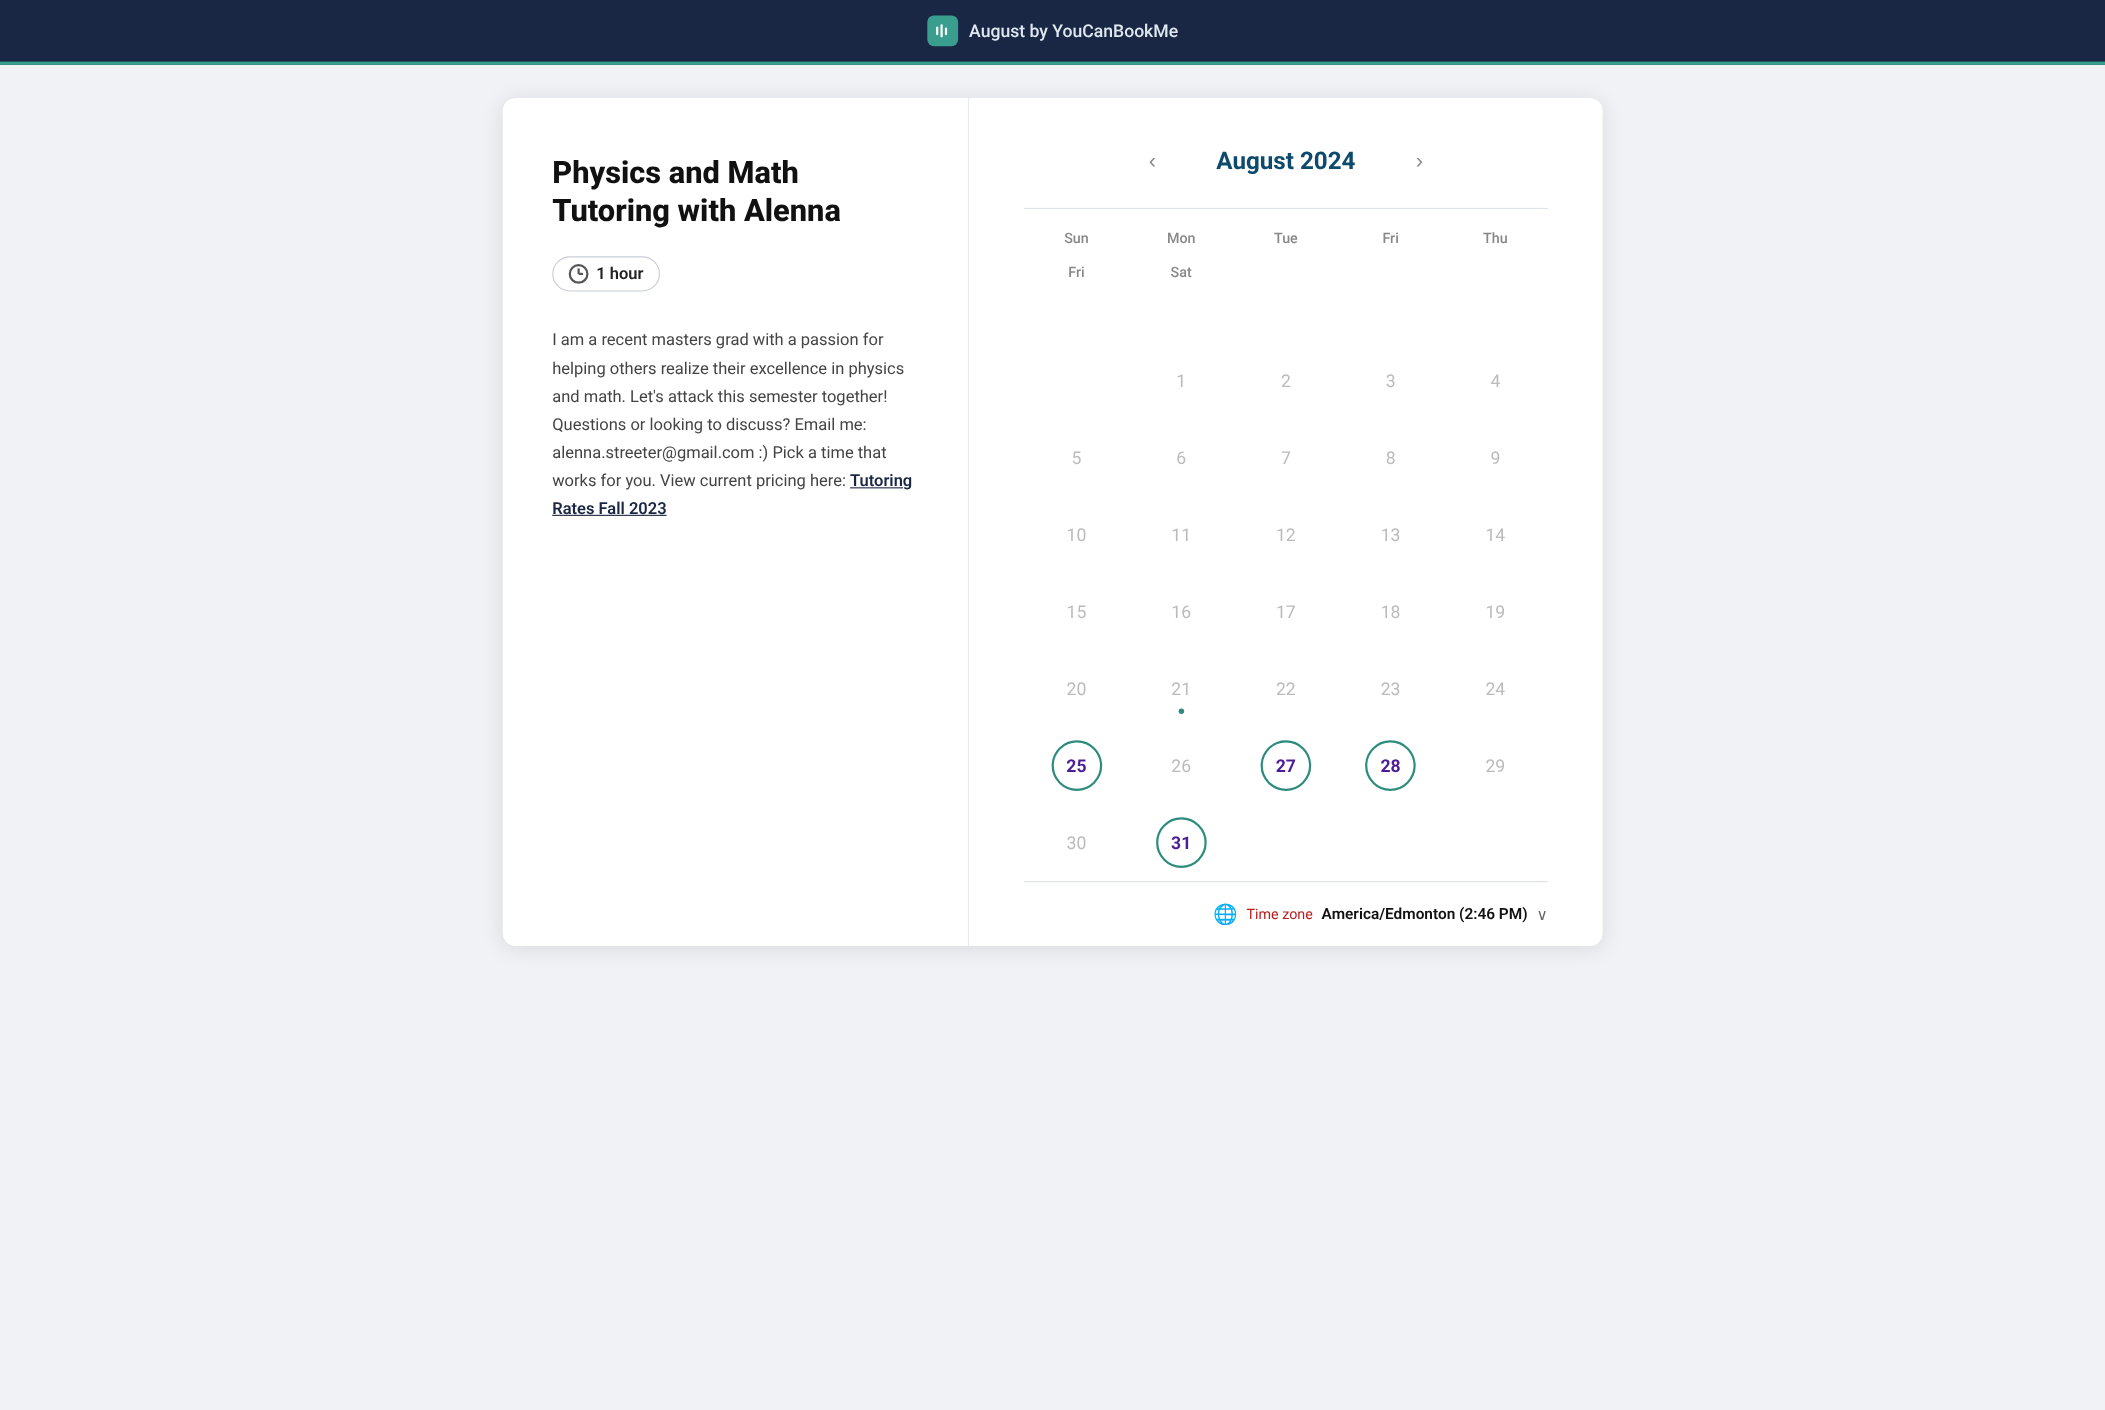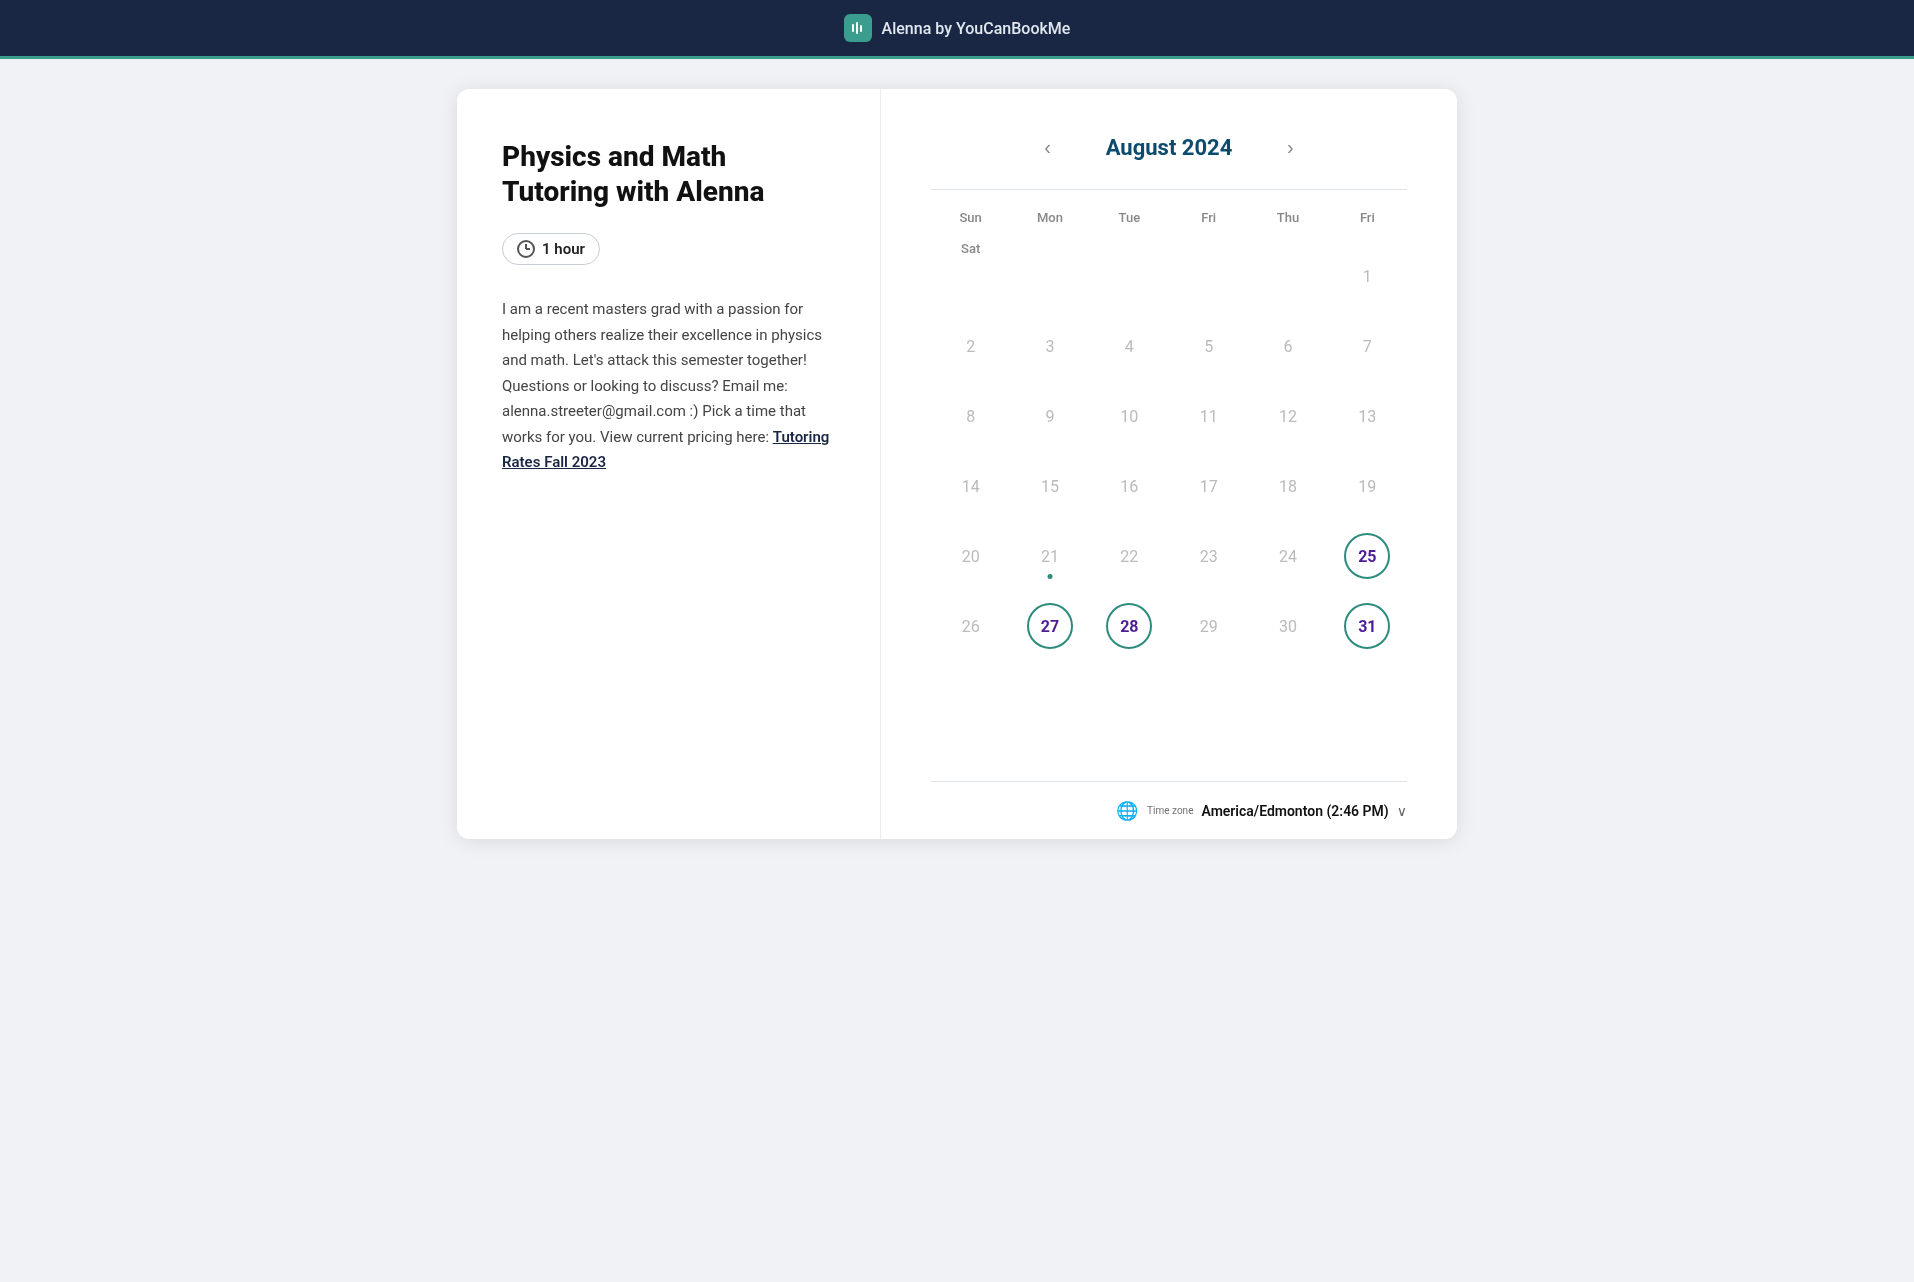"Alenna by YouCanBookMe" span.top-bar-text { text: Alenna -> August }
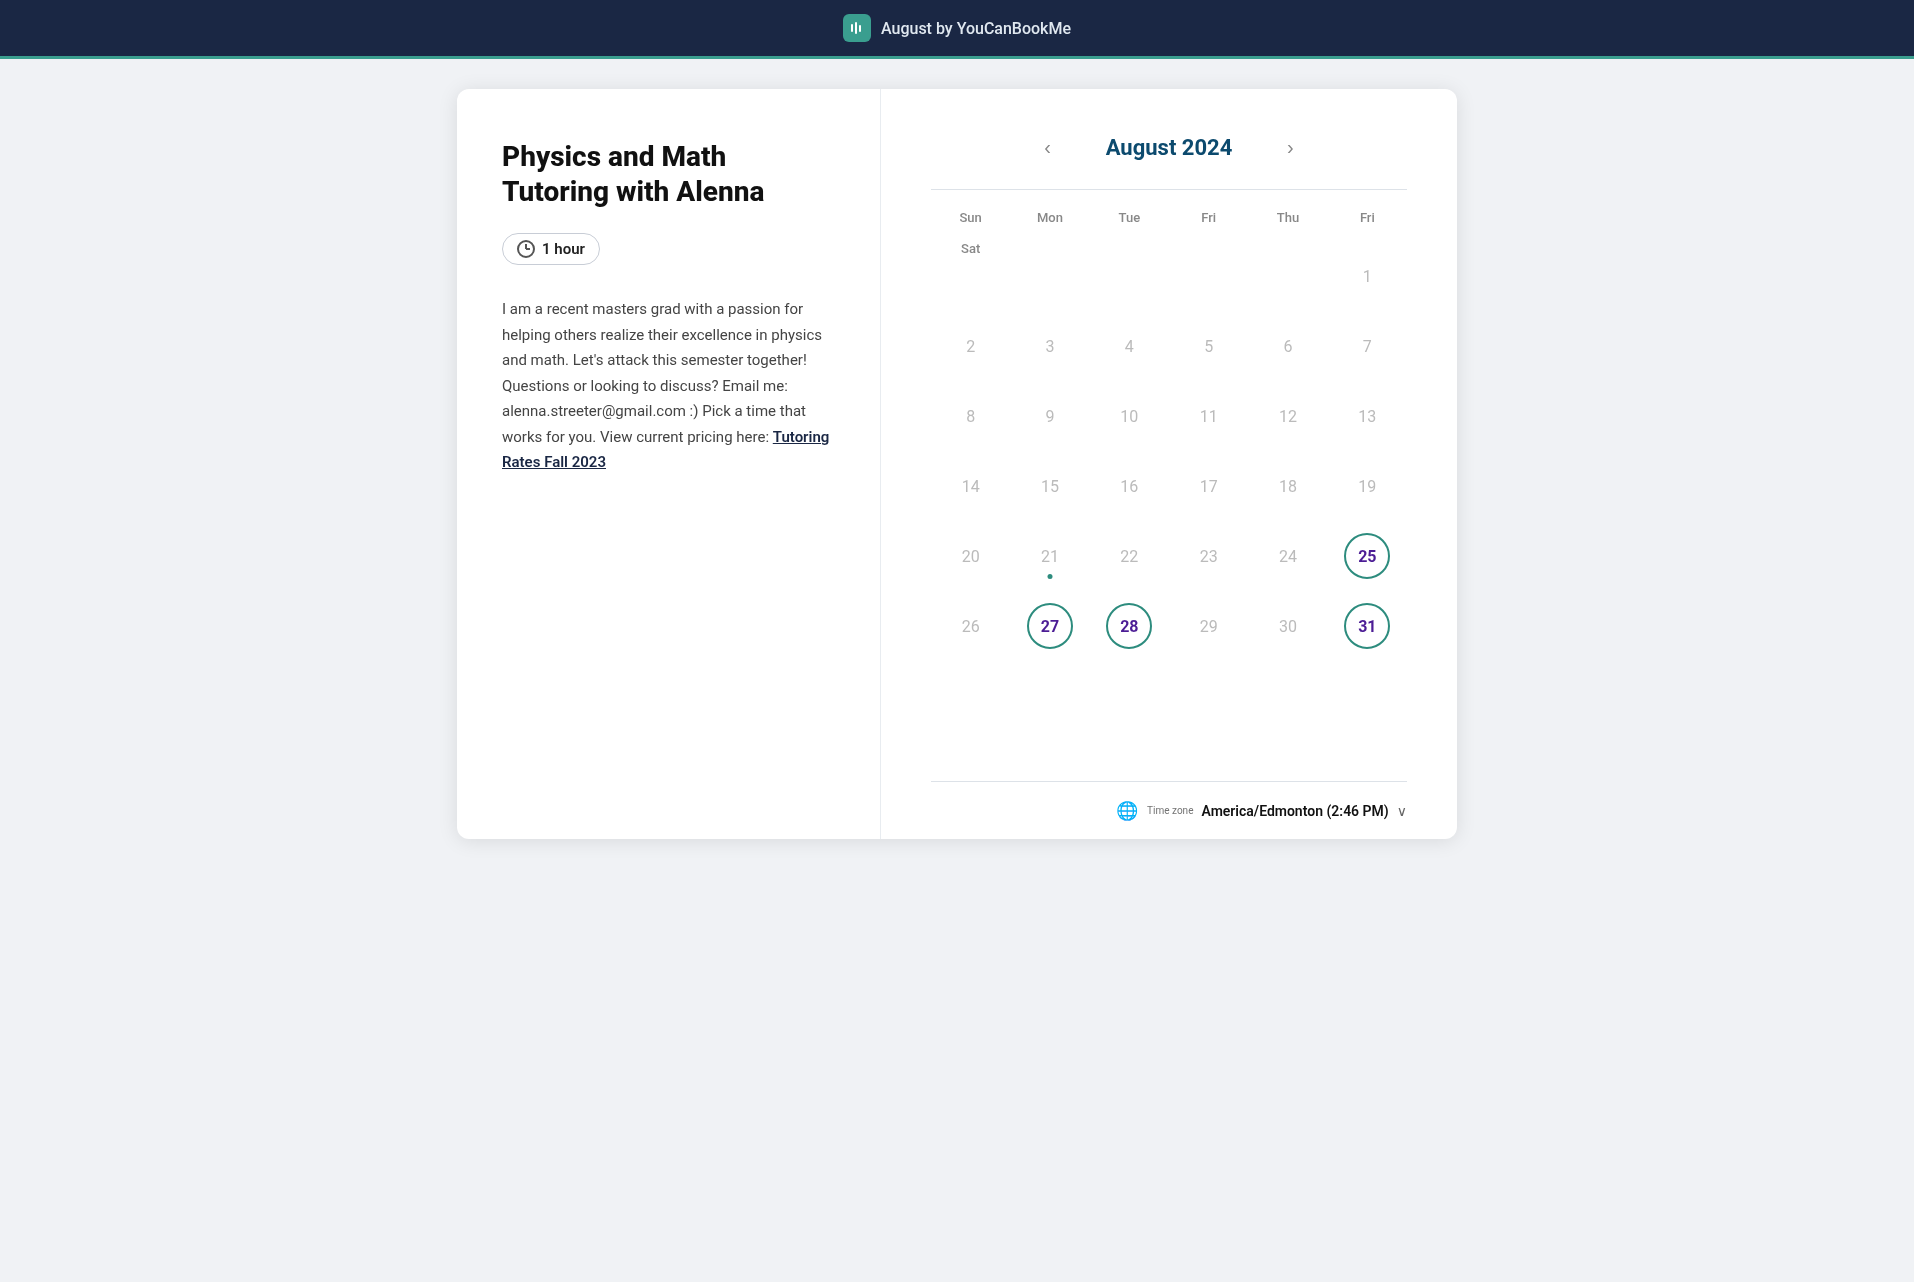"Sun" .calendar-grid { grid-template-columns: repeat(6, 1fr) -> repeat(5, 1fr) }
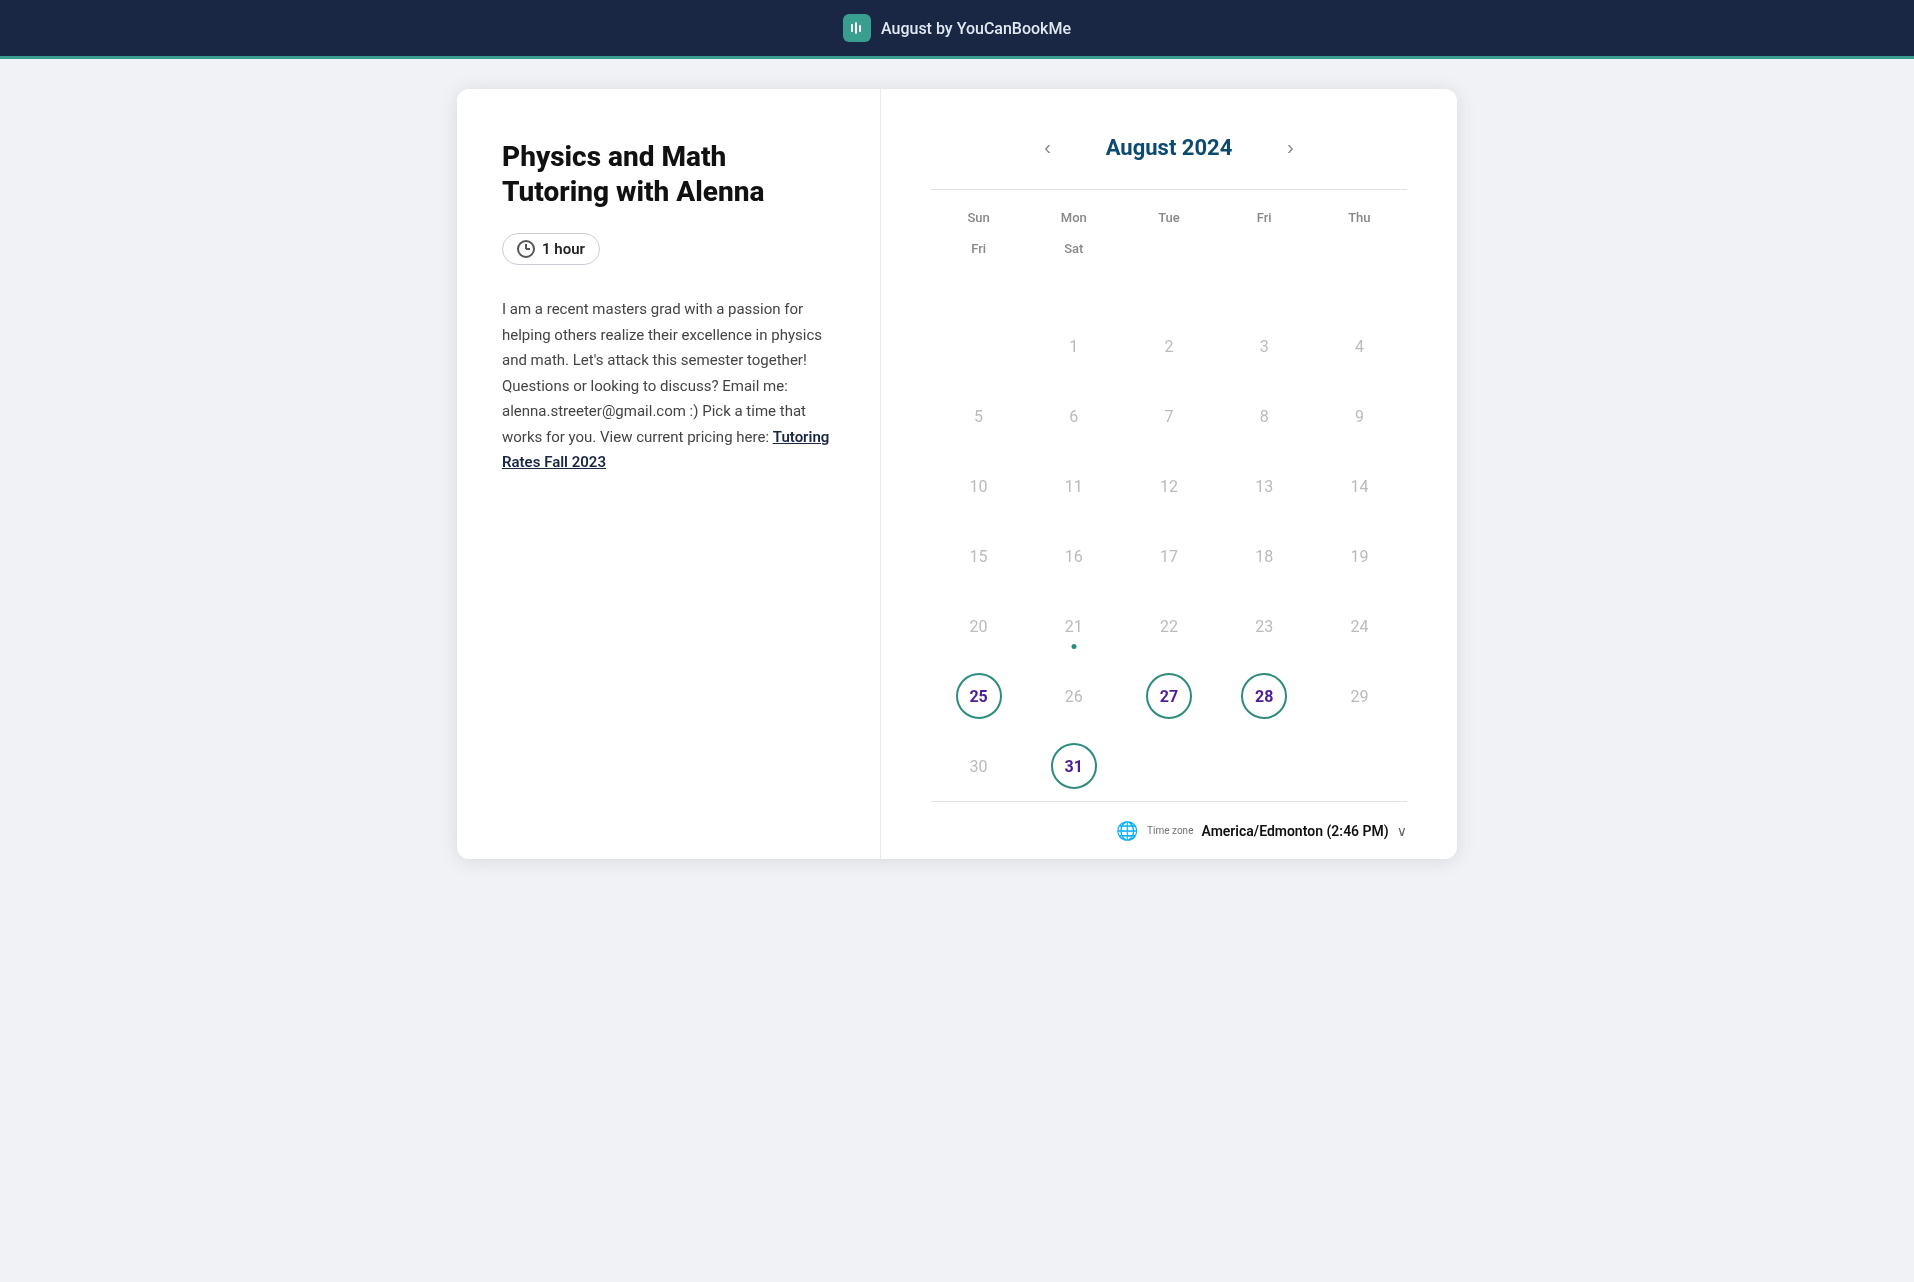"Time zone" .timezone-label { color: #737373 -> #b91c1c; font-size: 10px -> 13px }
